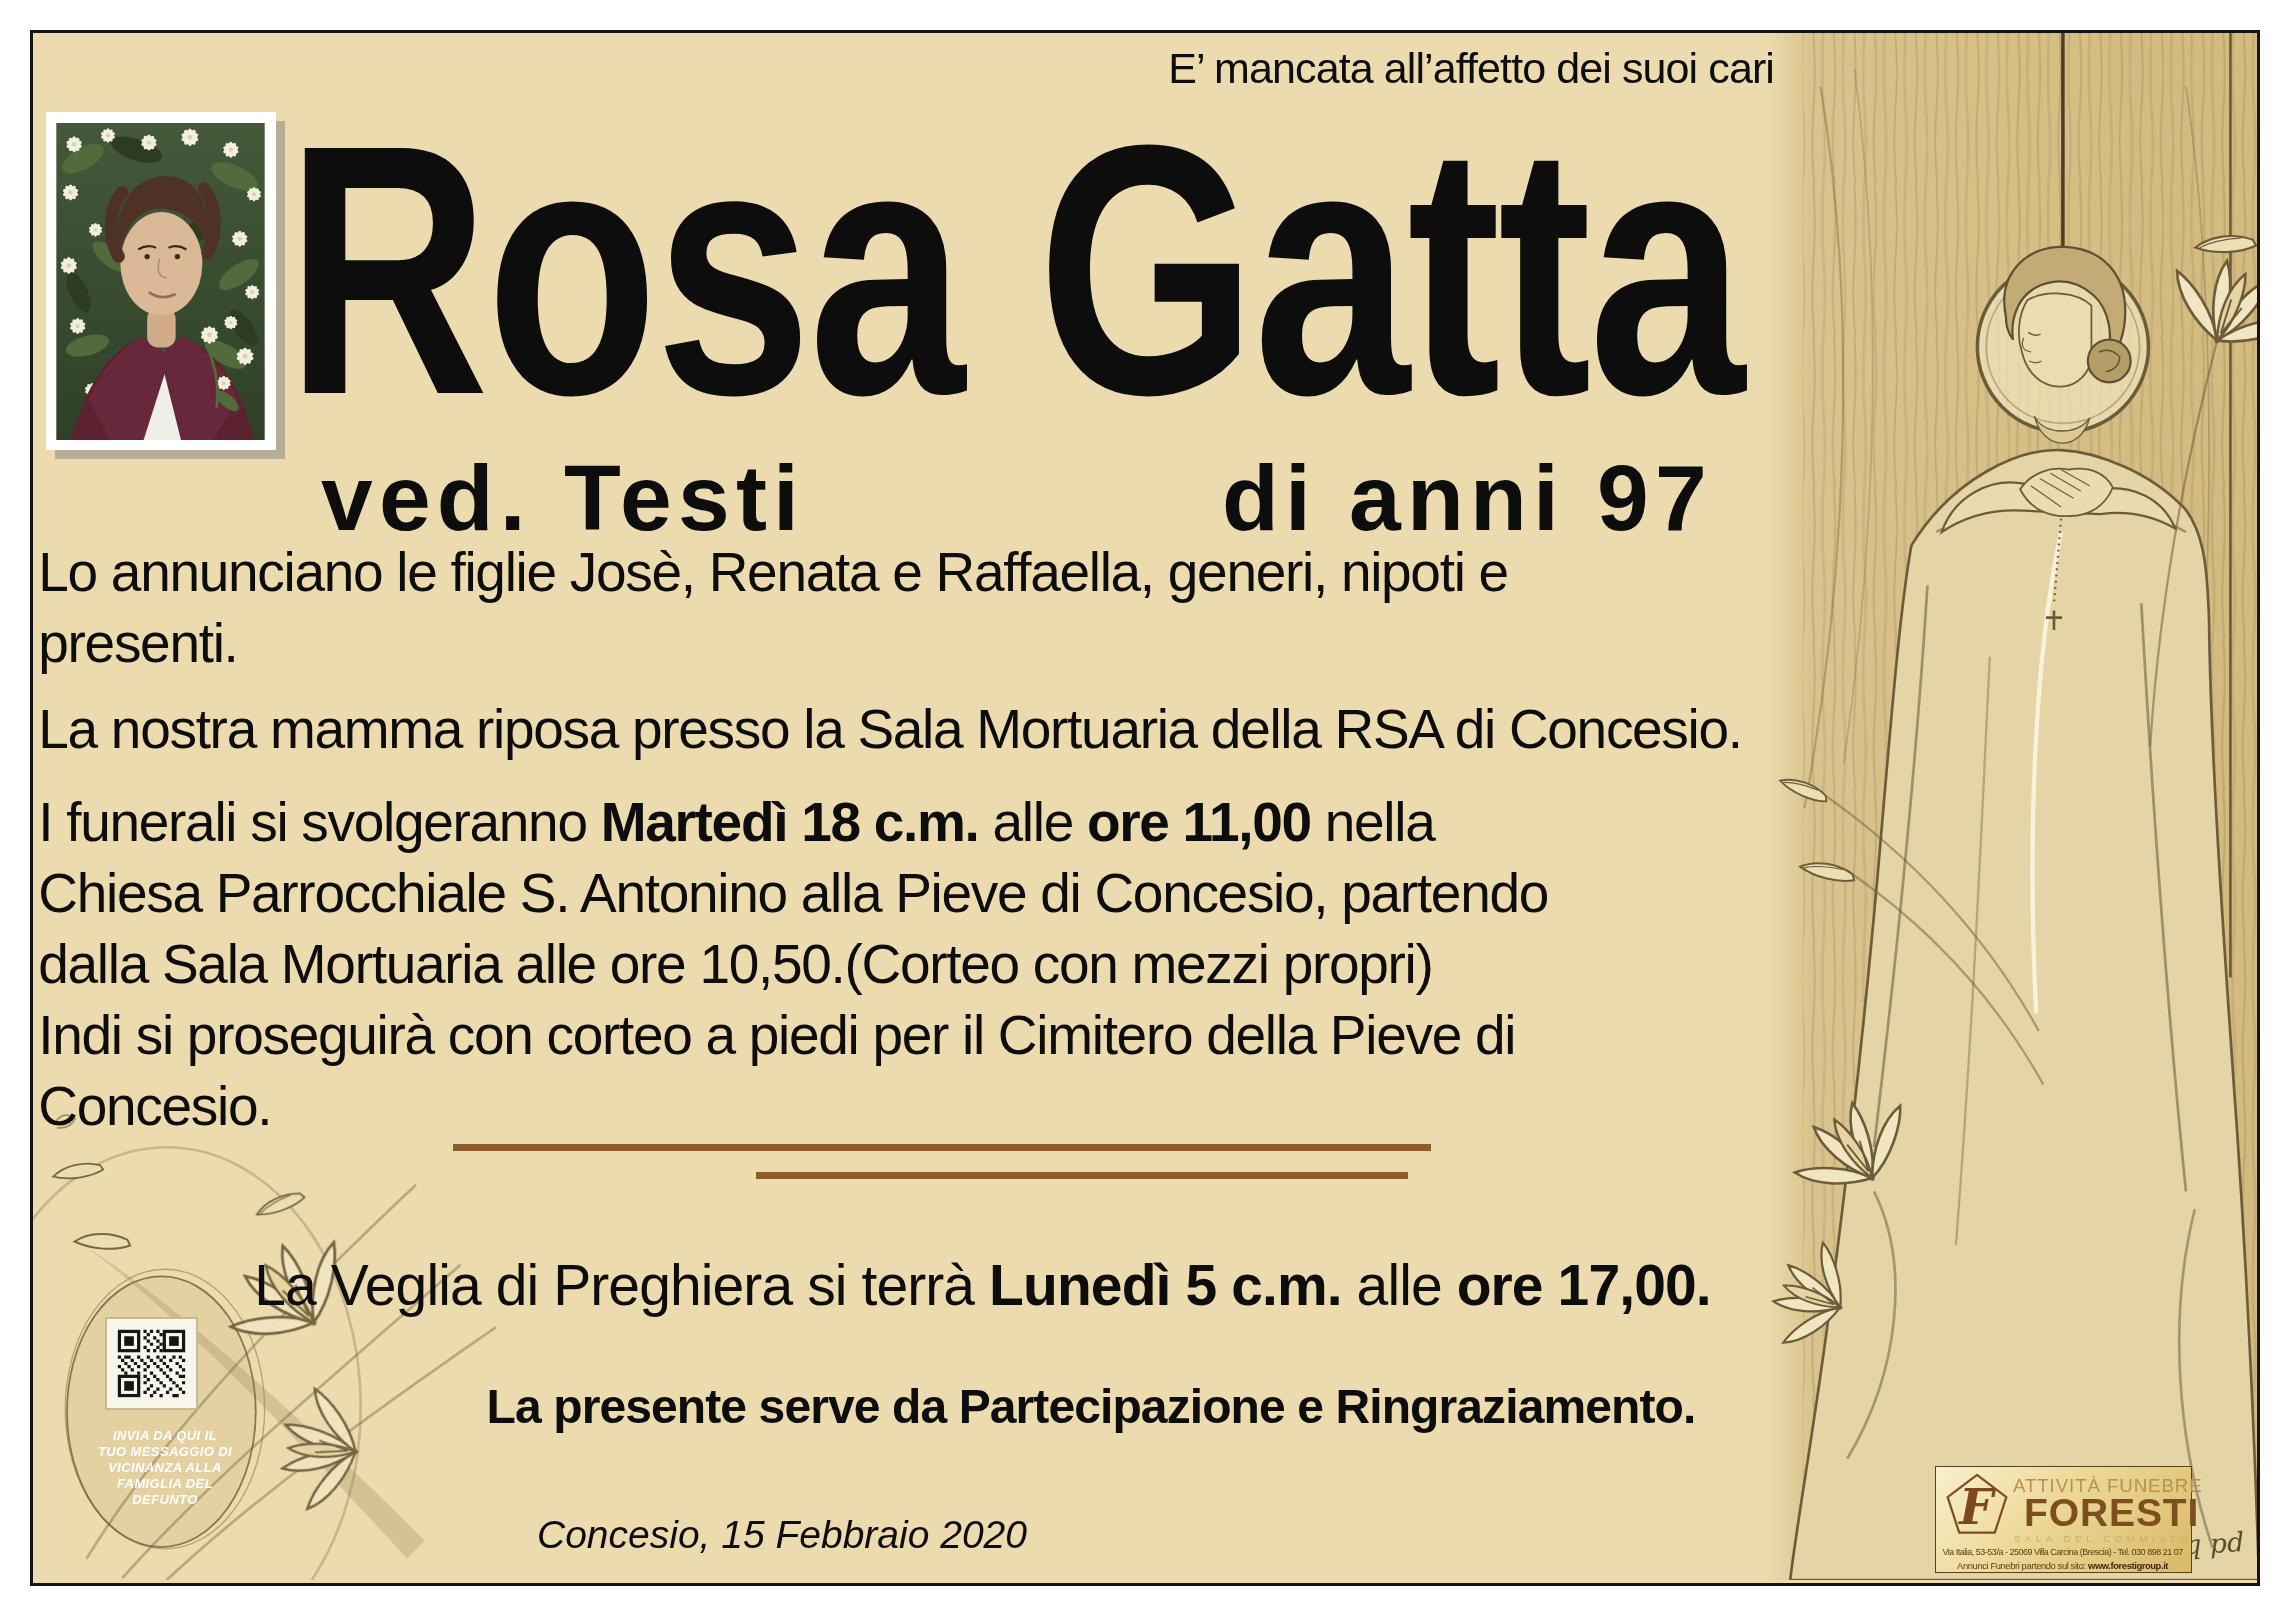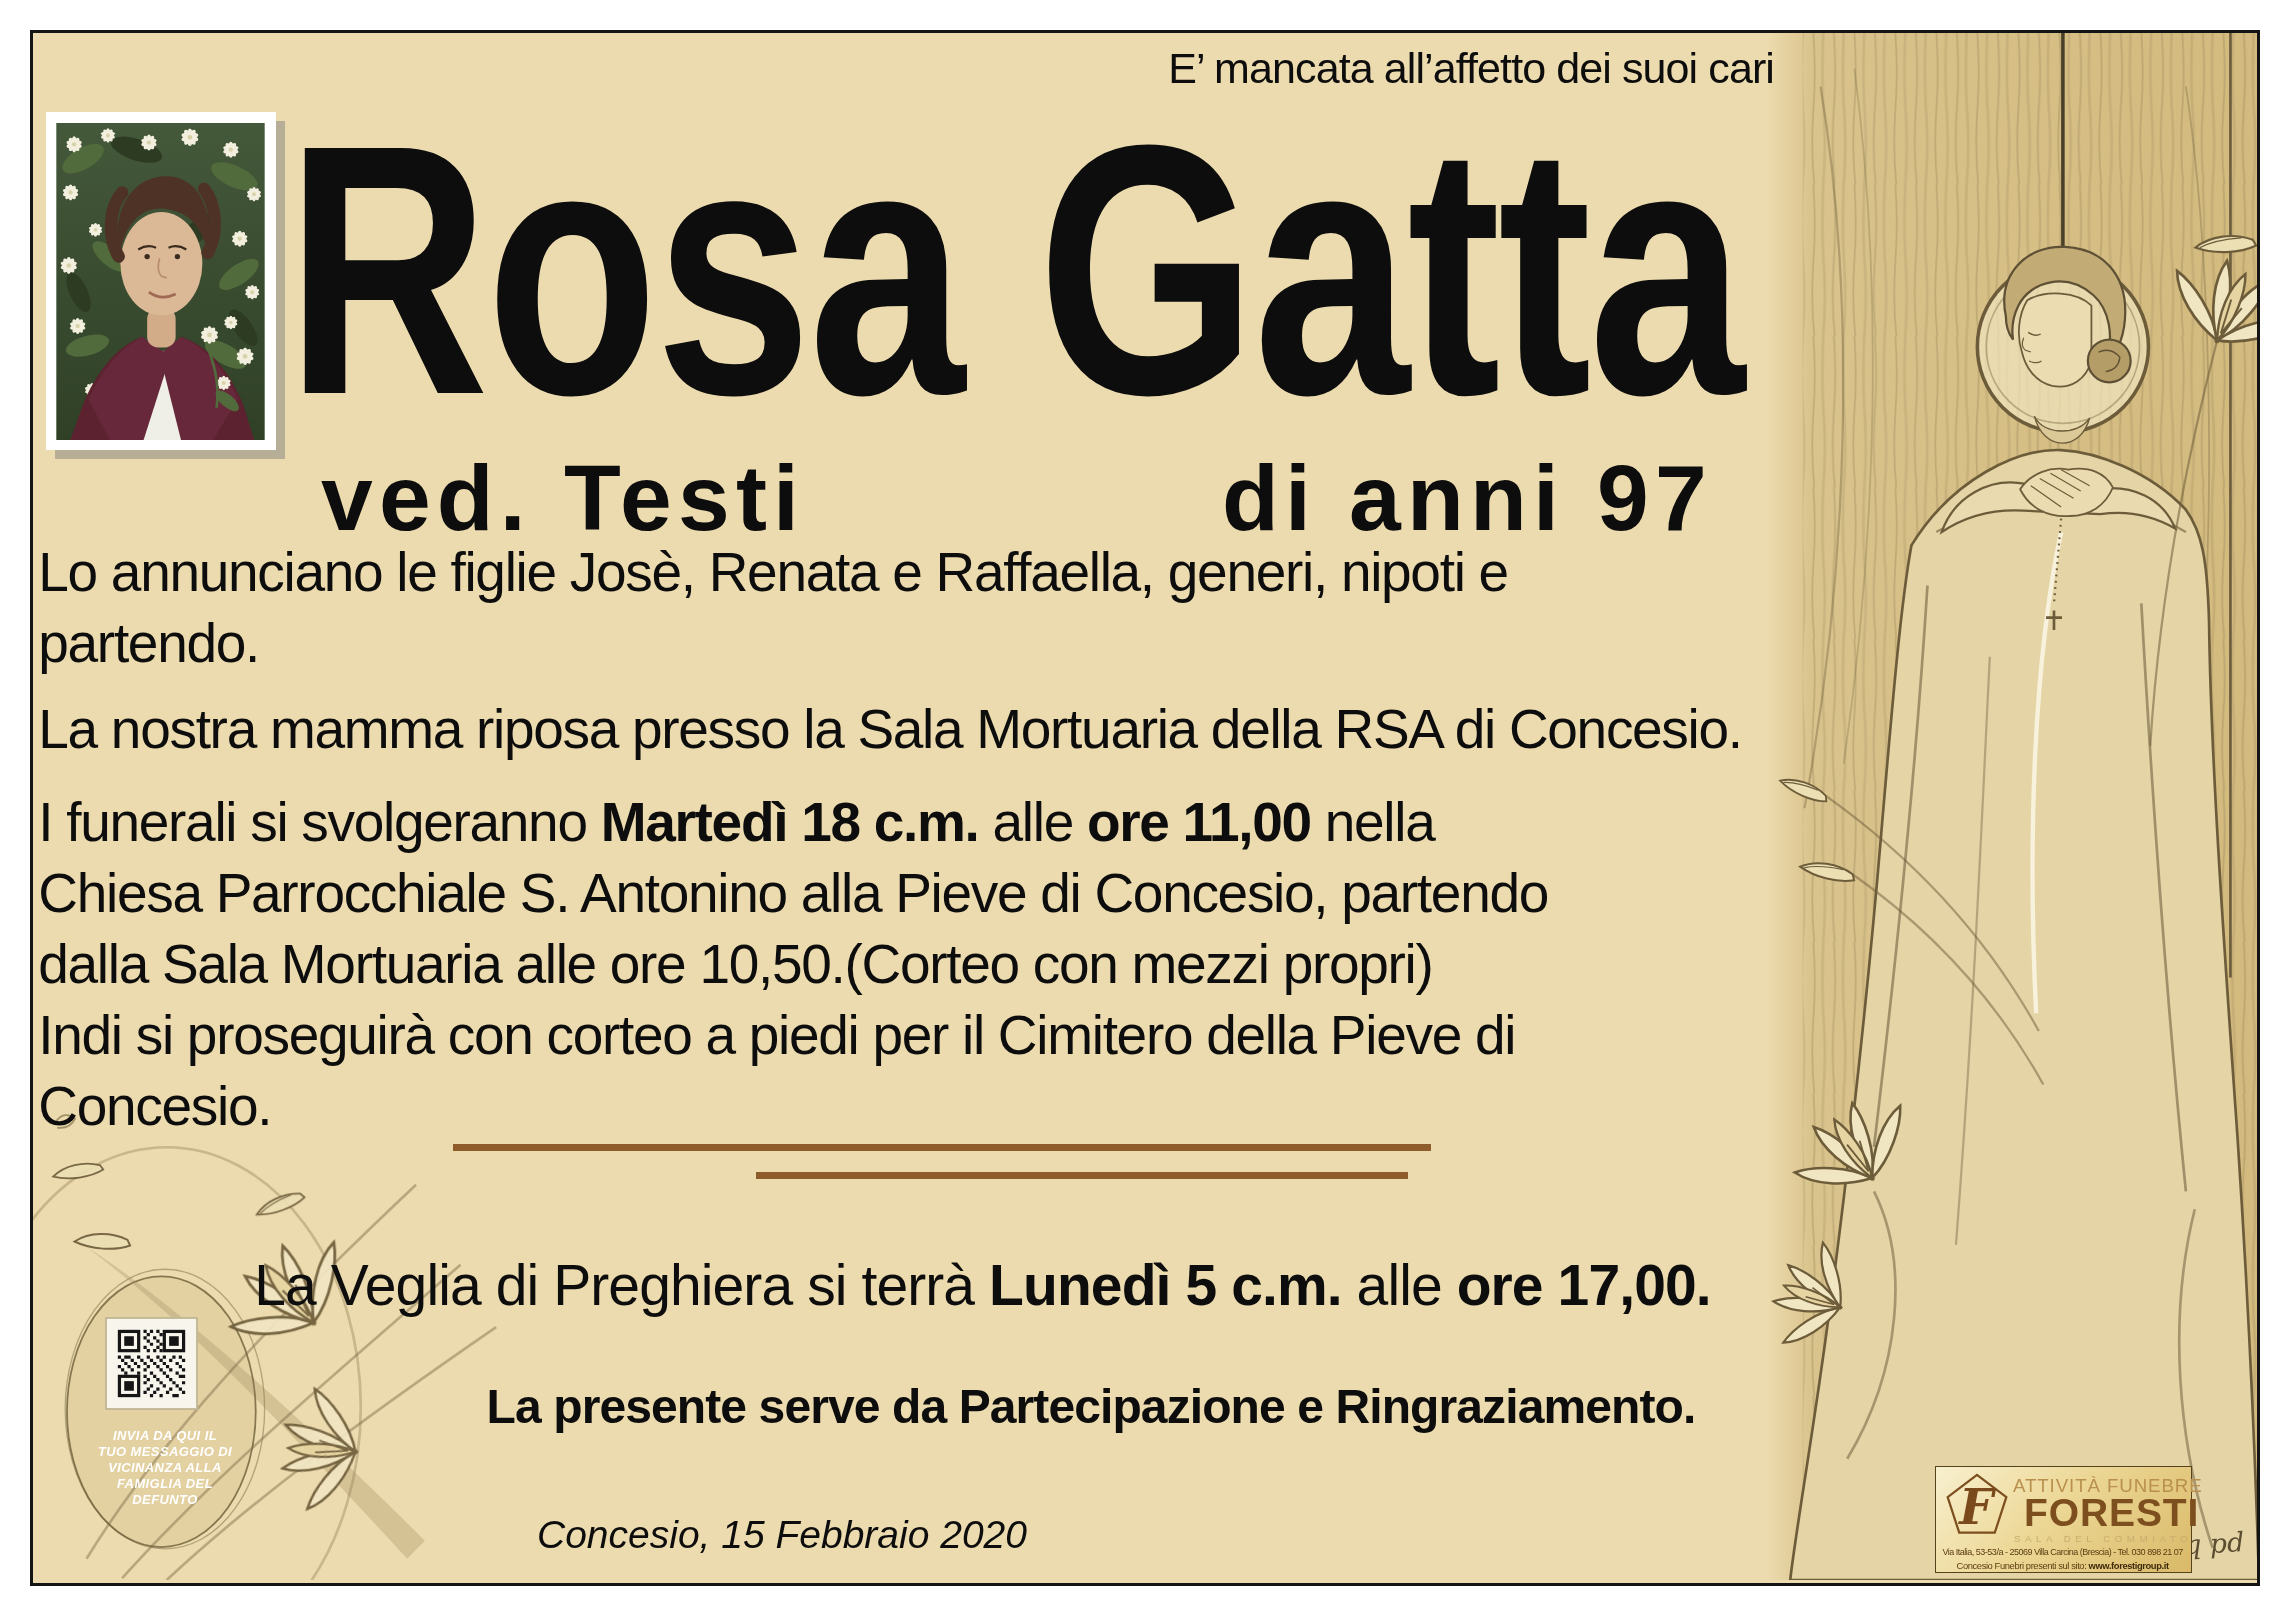"partendo." div.line { text: partendo -> presenti }
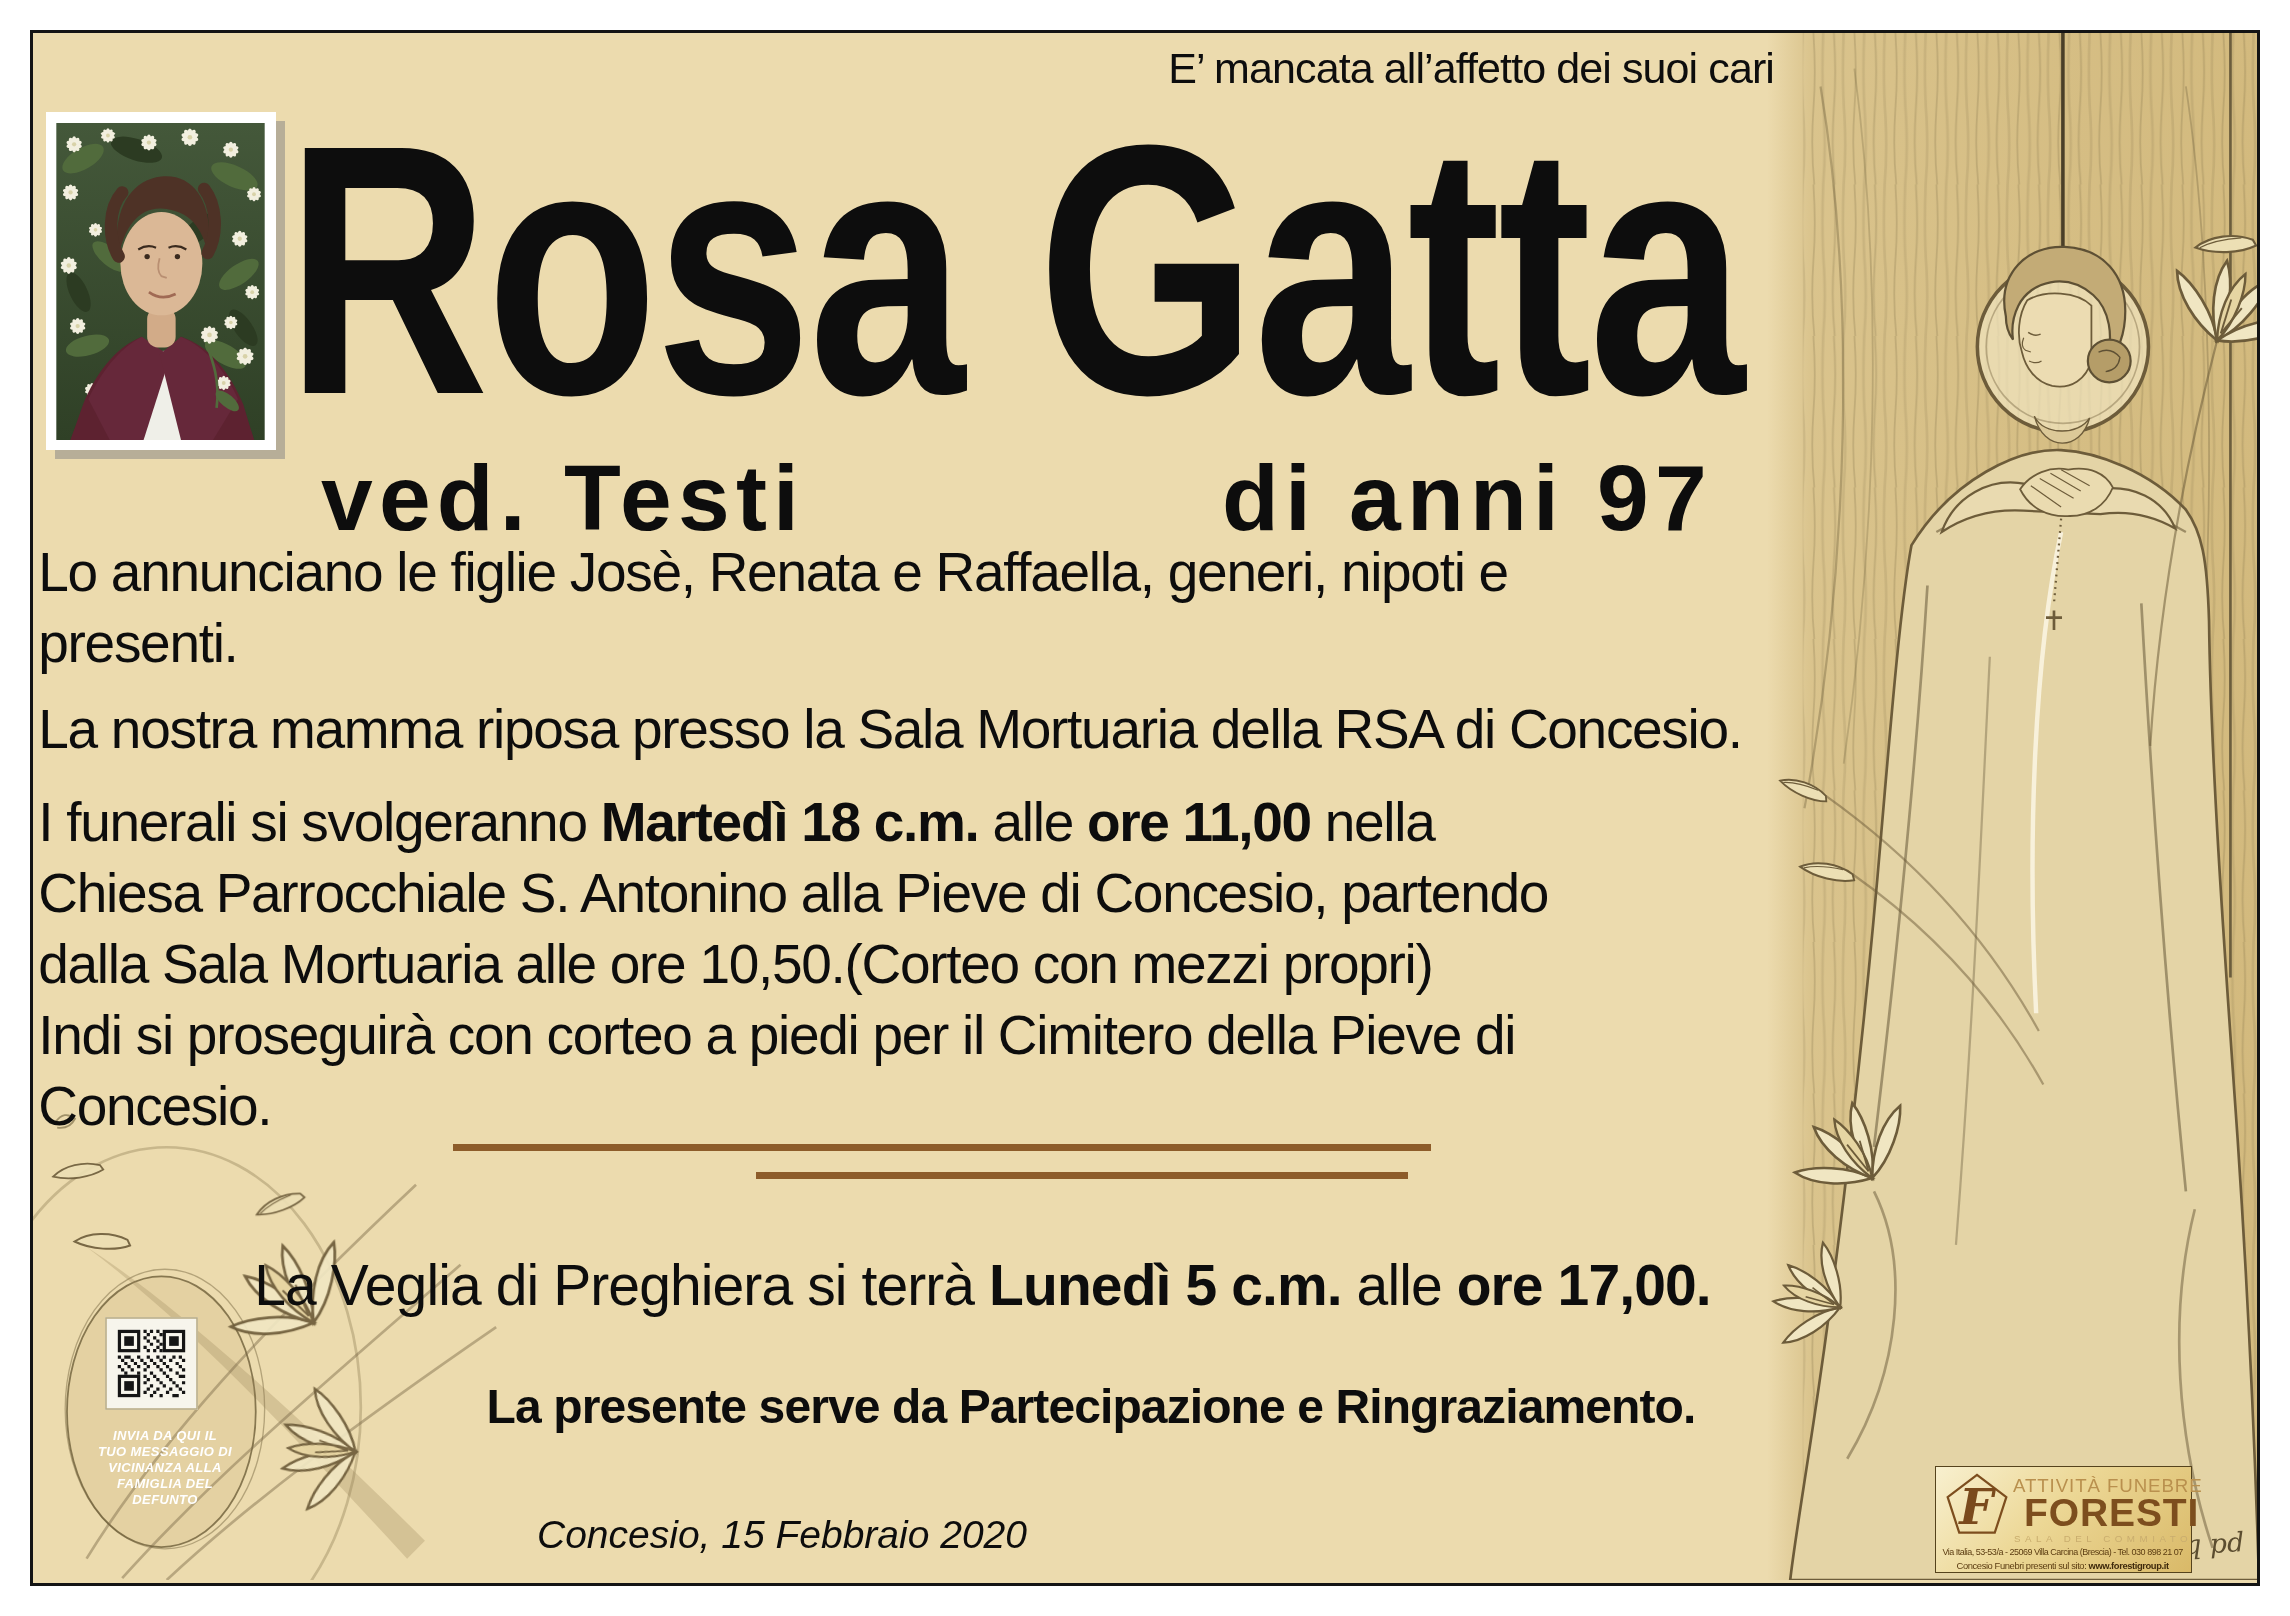"Concesio Funebri presenti sul sito:" span { text: Concesio Funebri presenti -> Annunci Funebri partendo }
